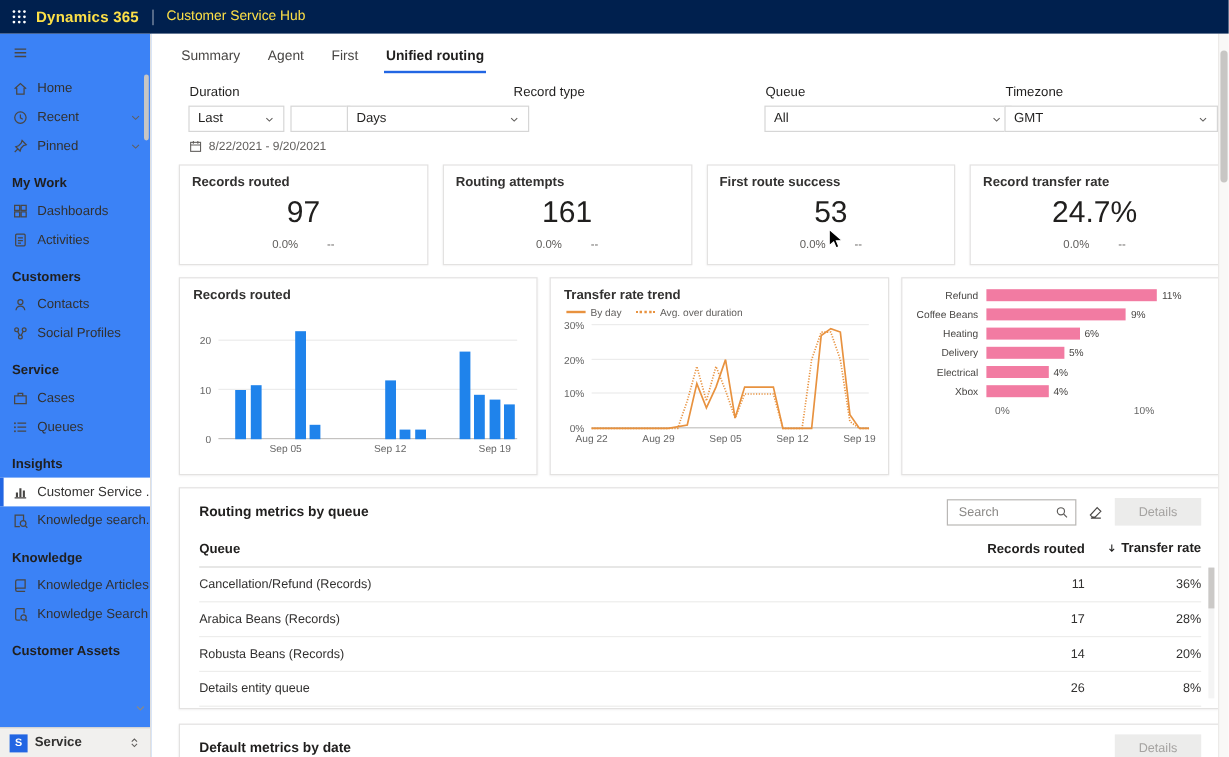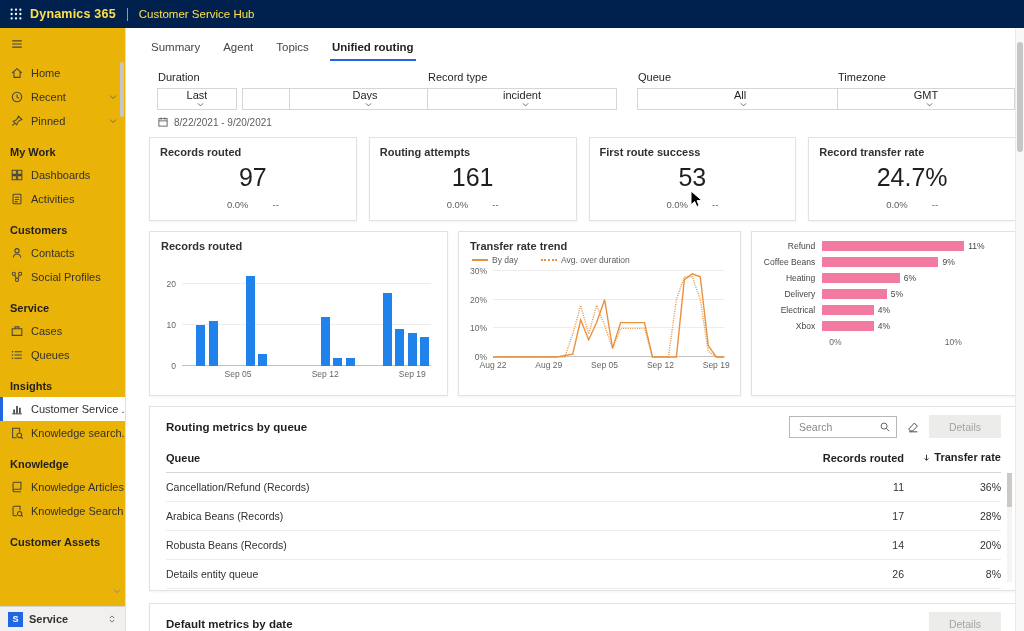"Topics" div.tab { text: Topics -> First }
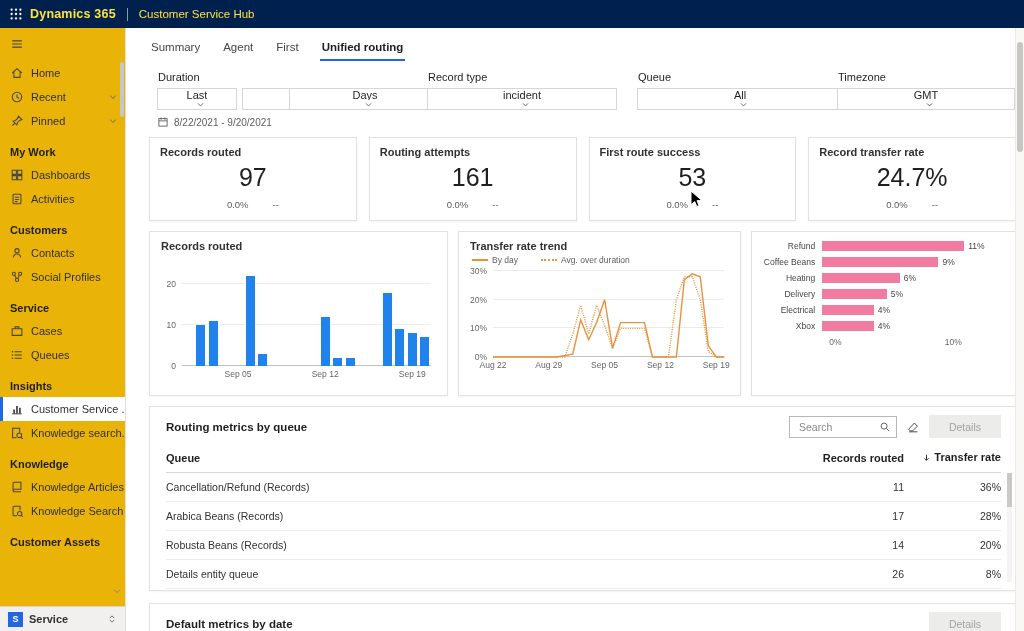"Home" .sidebar { background: #eab308 -> #3b82f6 }
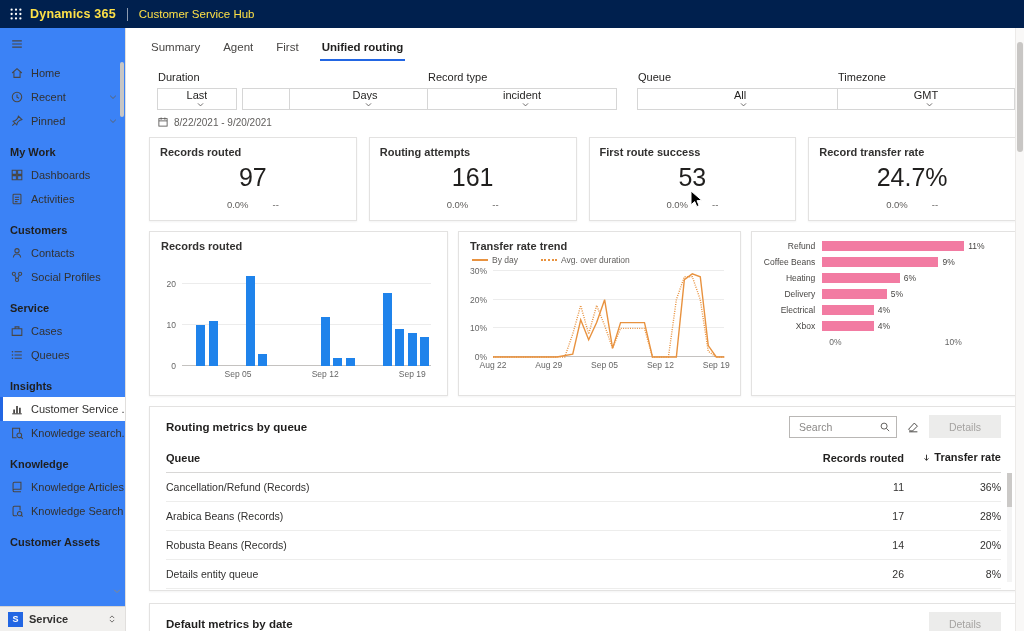"Last" .dd { flex-direction: column -> none }
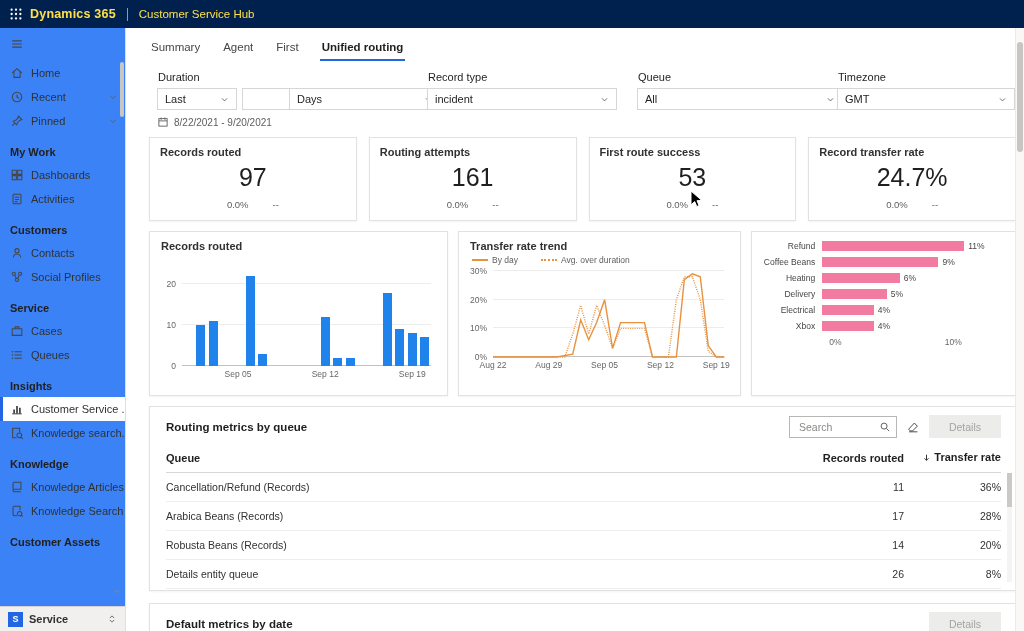"incident" div.dd { html: <div> <span>incident</span> <span> <svg> <path></path> </svg> </span> </div> -> none }
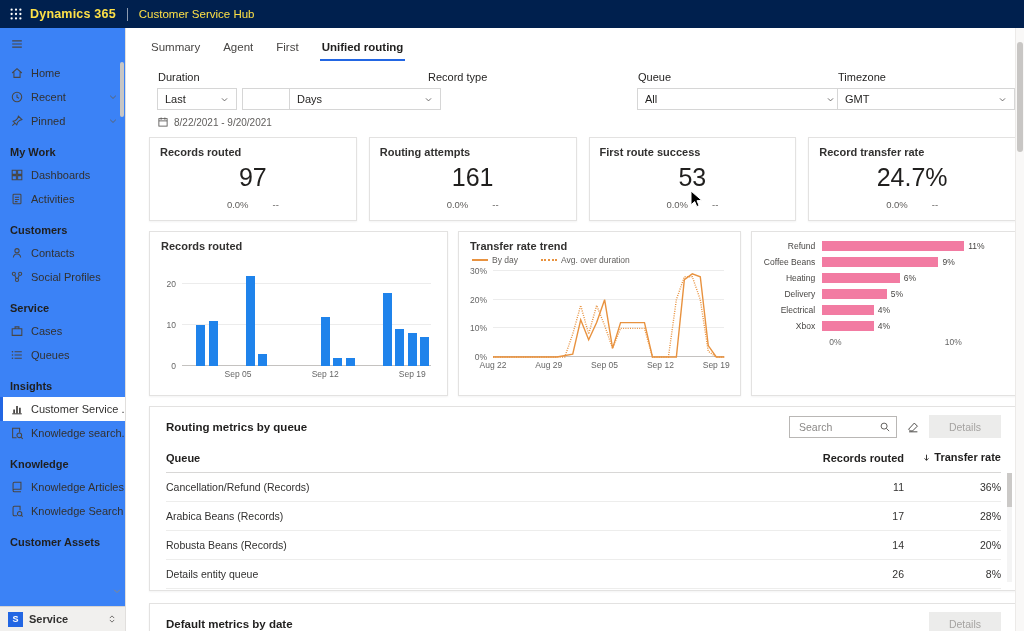"By day" .legend { gap: 23px -> 12px }
